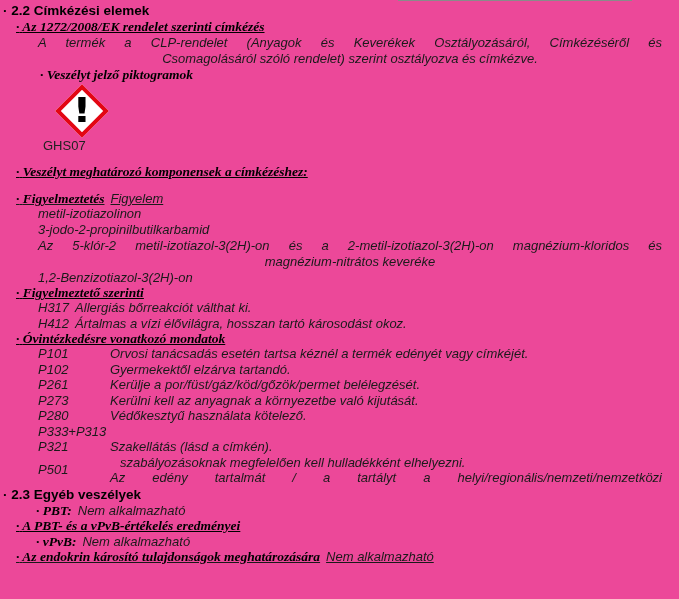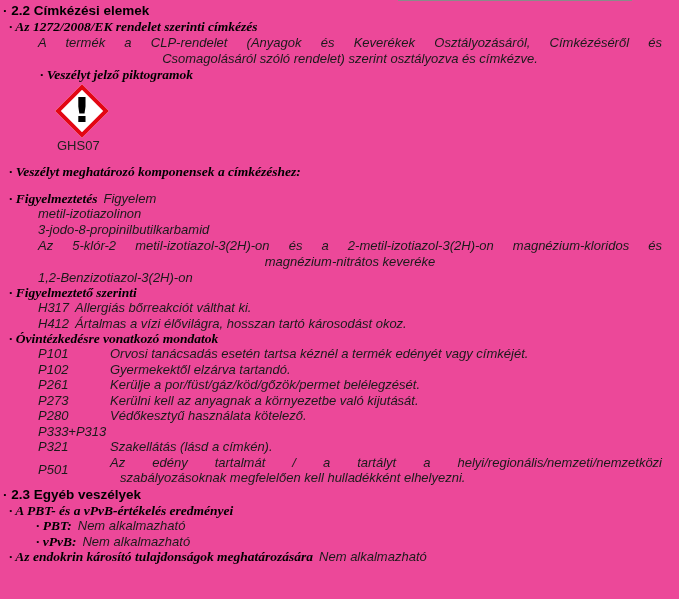"· Az 1272/2008/EK rendelet szerinti" .l2 { padding-left: 9px -> 16px; text-decoration: none -> underline }
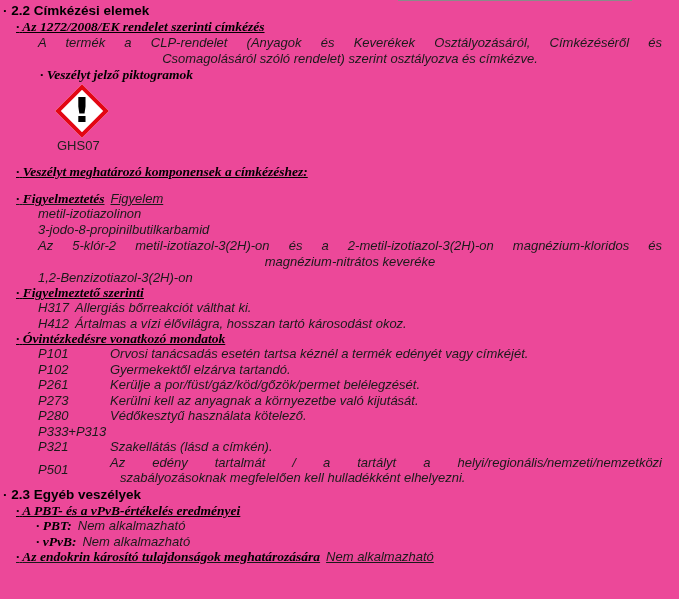"GHS07" .ghs-label { margin-left: 57px -> 43px }
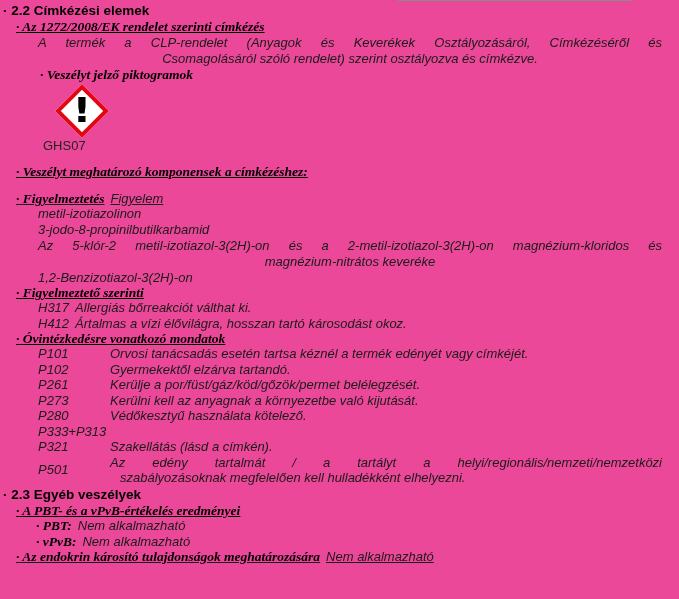"3-jodo-8-propinilbutilkarbamid" div.ln { text: 3-jodo-8-propinilbutilkarbamid -> 3-jodo-2-propinilbutilkarbamid }
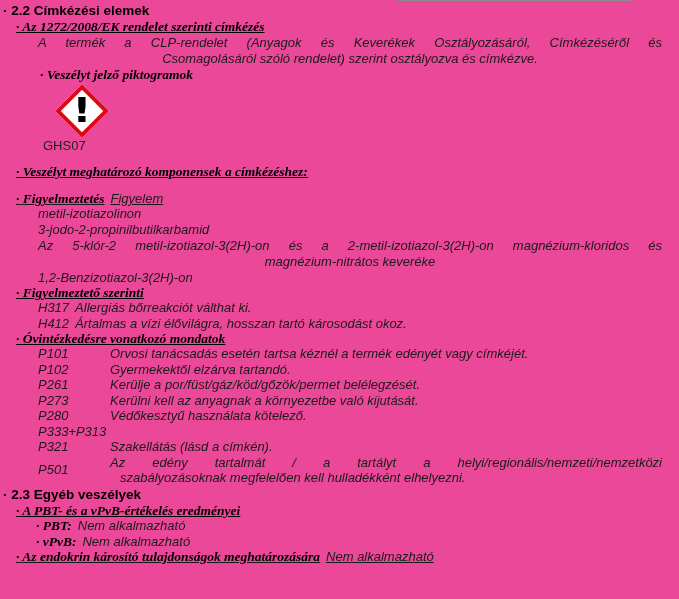"Az edény tartalmát / a" span.ln { order: before "szabályozásoknak megfelelően kell" -> after "szabályozásoknak megfelelően kell" }
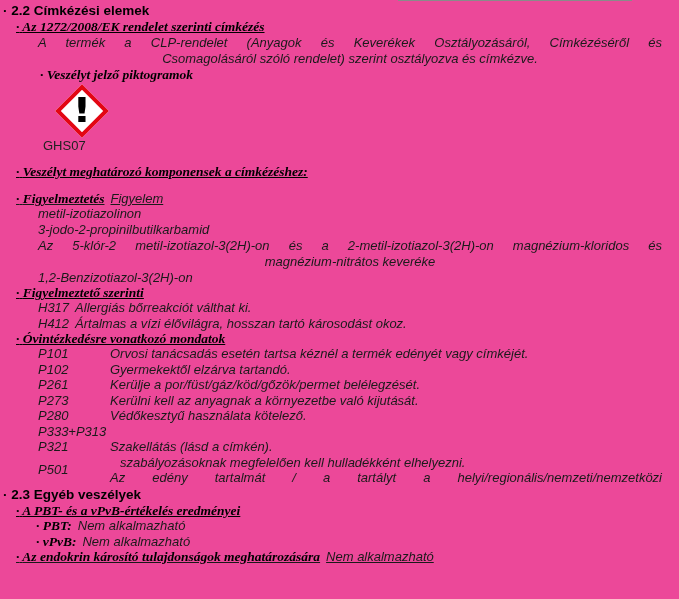"· A PBT- és a" div.ln { order: before "· PBT: Nem alkalmazható" -> after "· PBT: Nem alkalmazható" }
